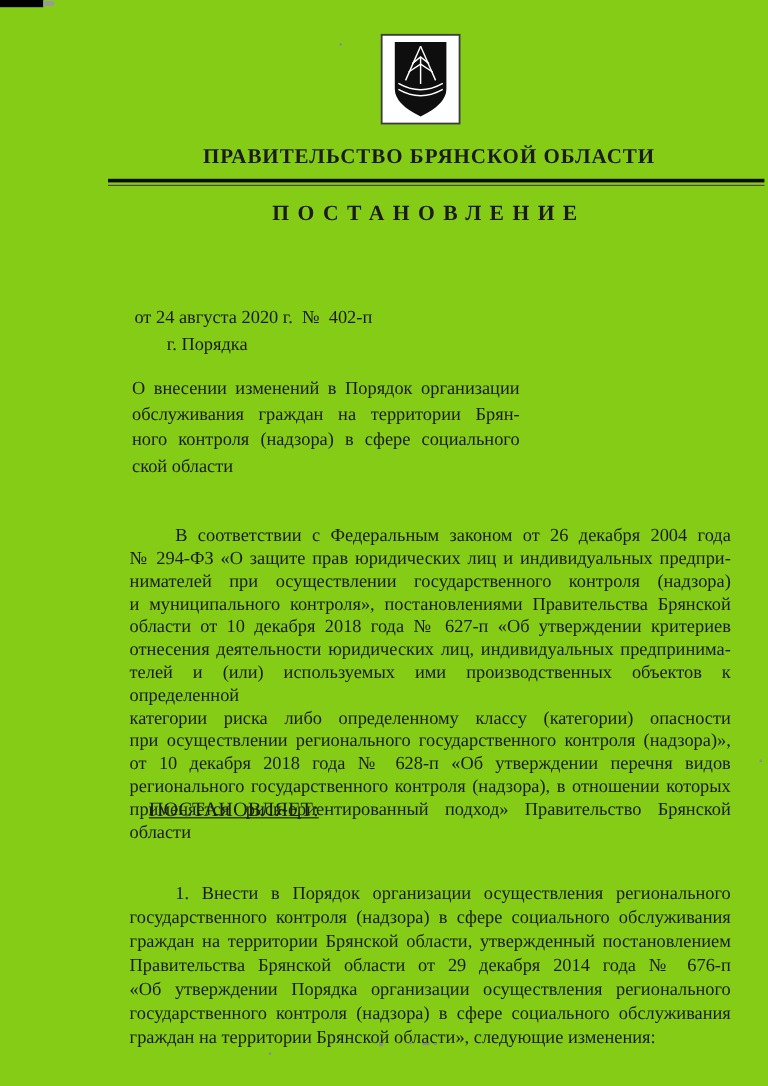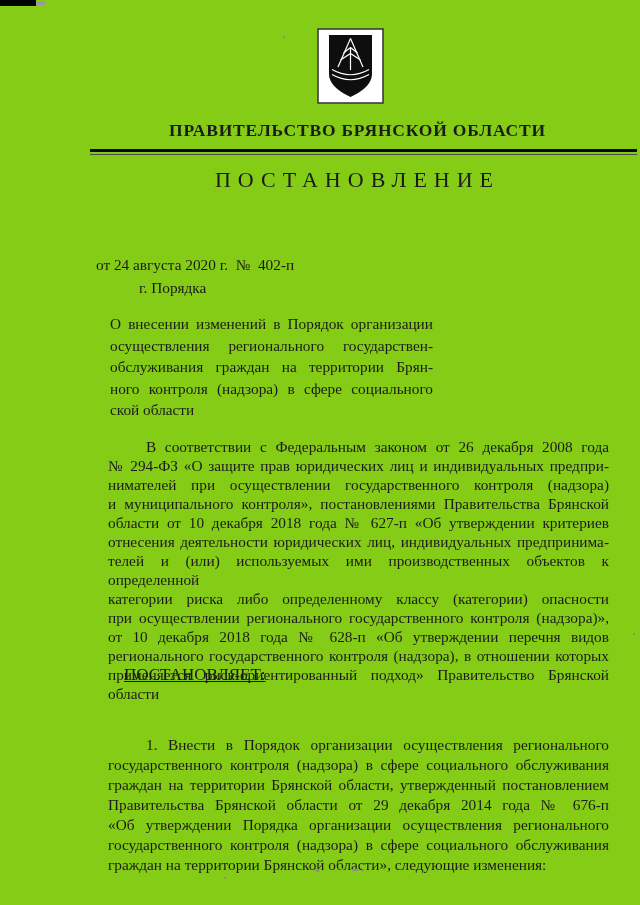"ПОСТАНОВЛЕНИЕ" .doc-type { font-size: 22px -> 18px; font-weight: normal -> bold }
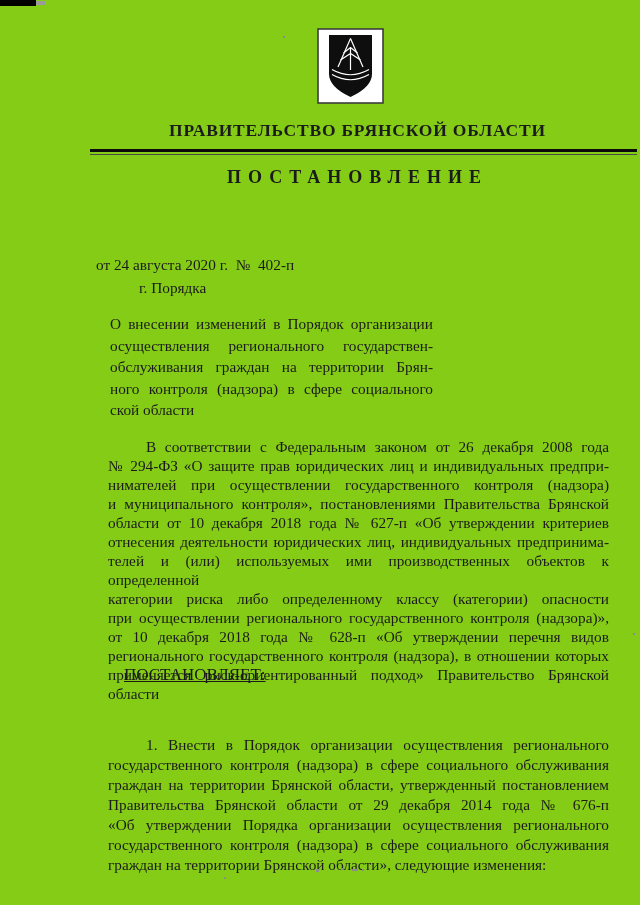"от 24 августа 2020 г." .date-line { left: 96px -> 112px }
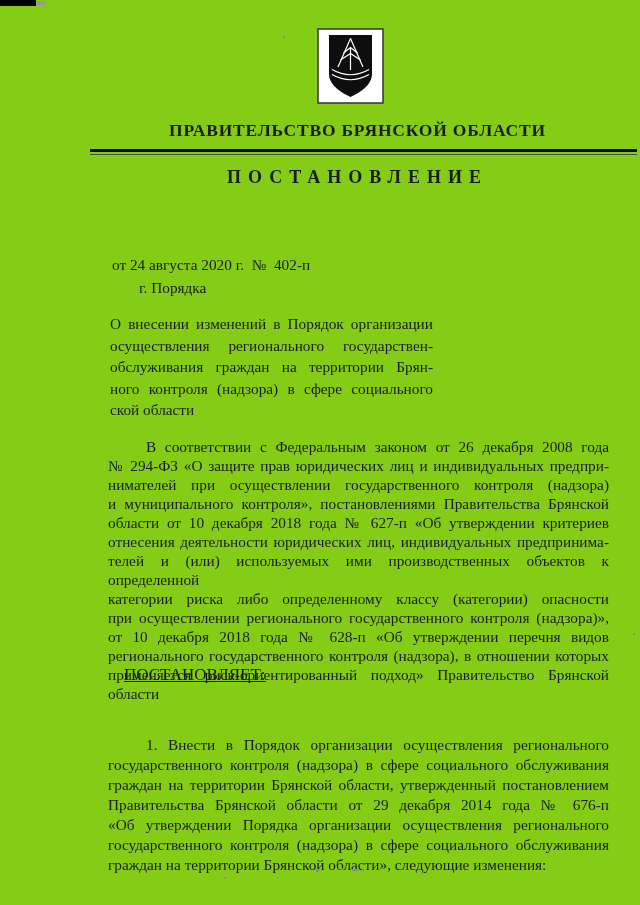"осуществления регионального" div.jline { html: <div>осуществления регионального государствен-</div> -> none }
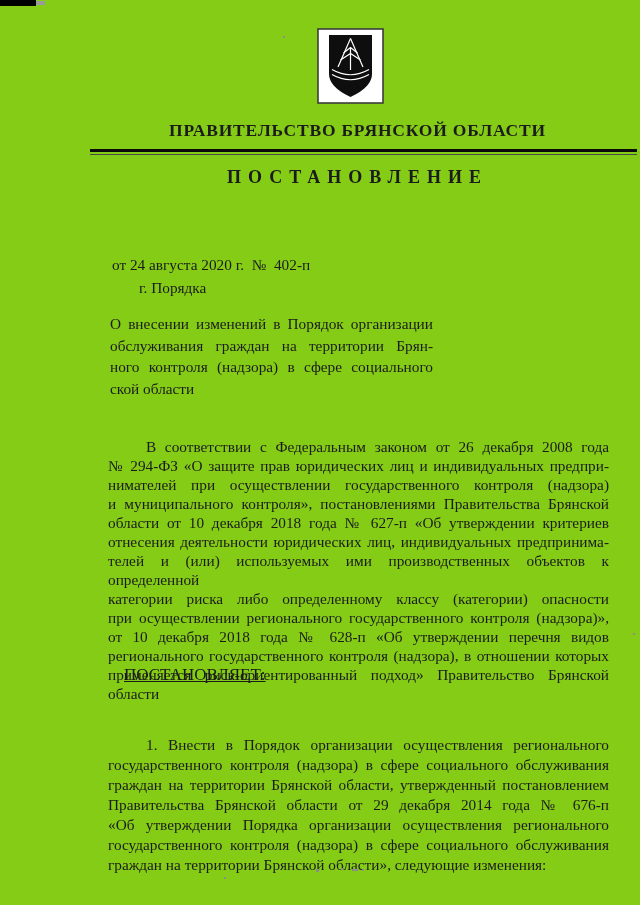"В соответствии с Федеральным законом" div.jline { text: 2008 -> 2004 }
